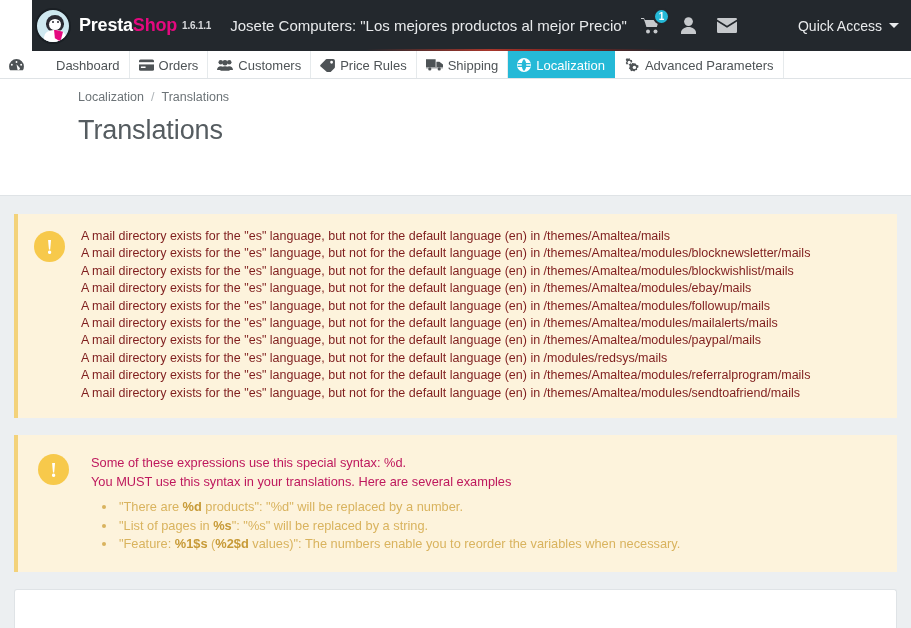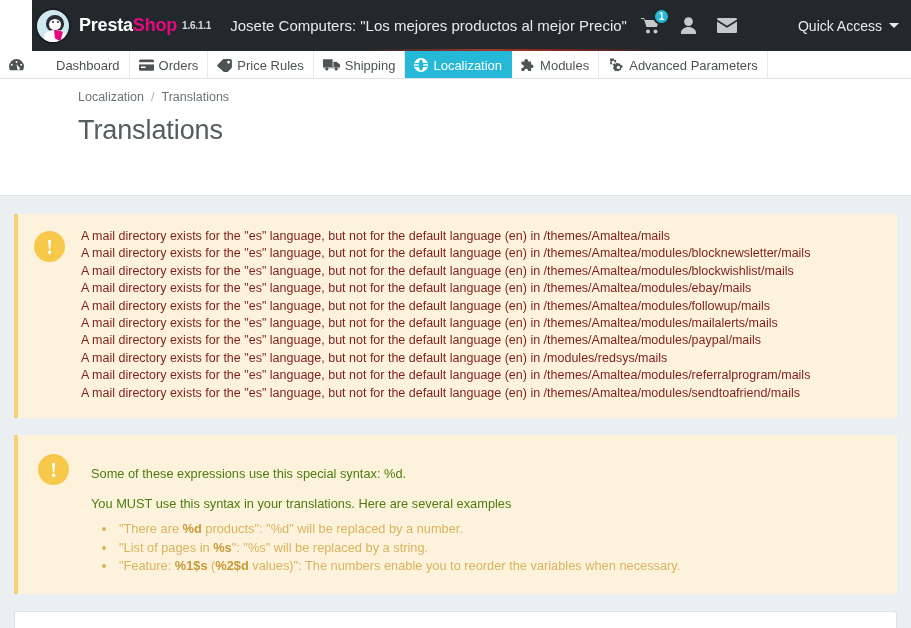"Customers" div.nav-item { html: none -> <div> <span> <svg> <circle></circle> <circle></circle> <circle></circle> <path></path> </svg> </span> <span>Customers</span> </div> }
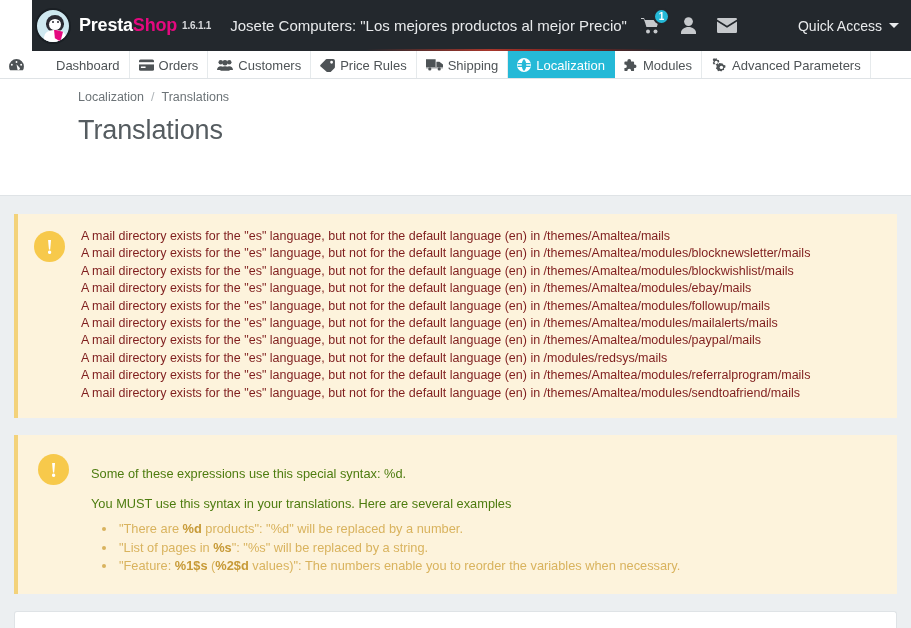"Modules" div.nav-item { html: <div> <span> <svg> <path></path> </svg> </span> <span>Modules</span> </div> -> none }
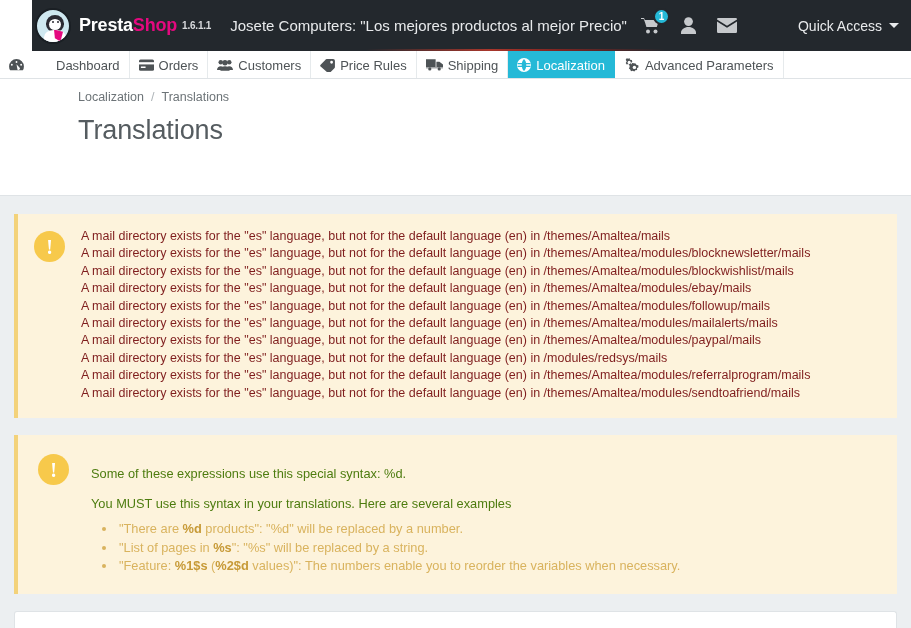"Some of these expressions use" .info-line { color: #4d7c0f -> #be185d; margin-top: 11px -> none }
